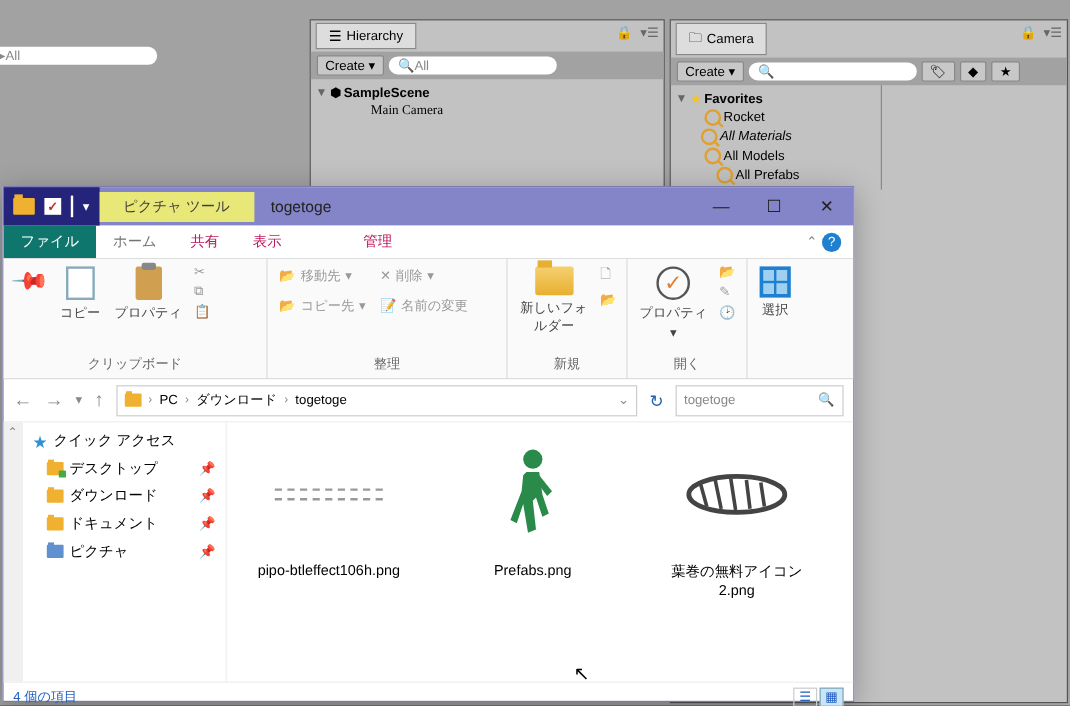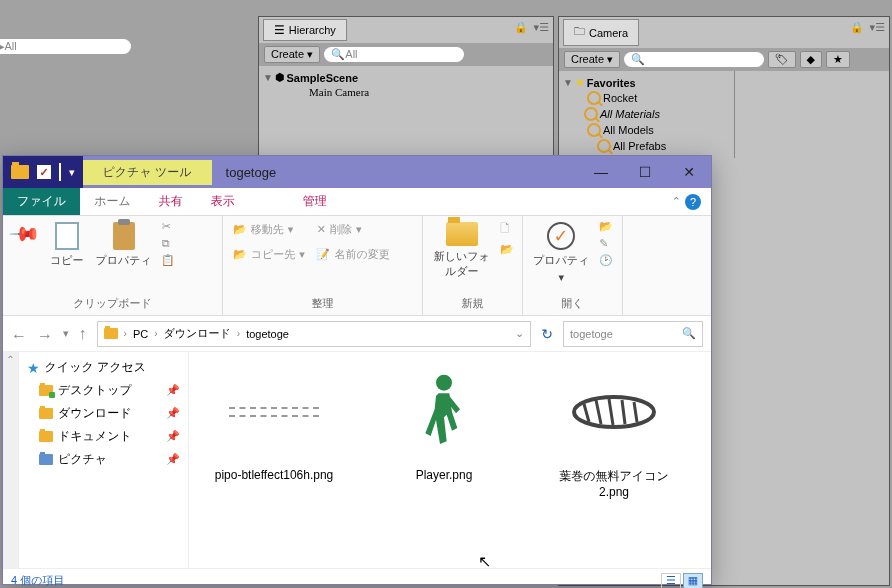"選択" div.rgroup { html: none -> <div> <div> <div> <div> <div></div> <div></div> <div></div> <div></div> </div> <span>選択</span> </div> </div> <div></div> </div> }
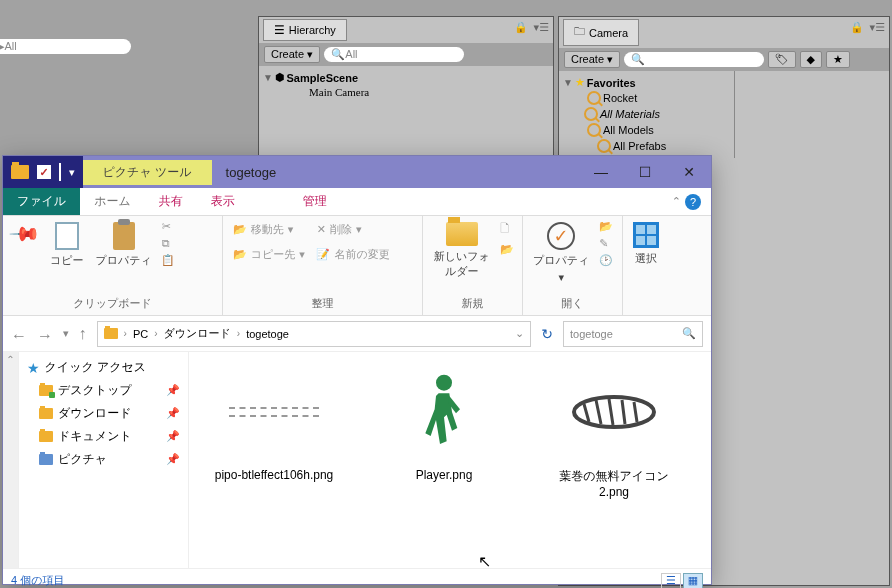"Player.png" div { text: Player.png -> Prefabs.png }
